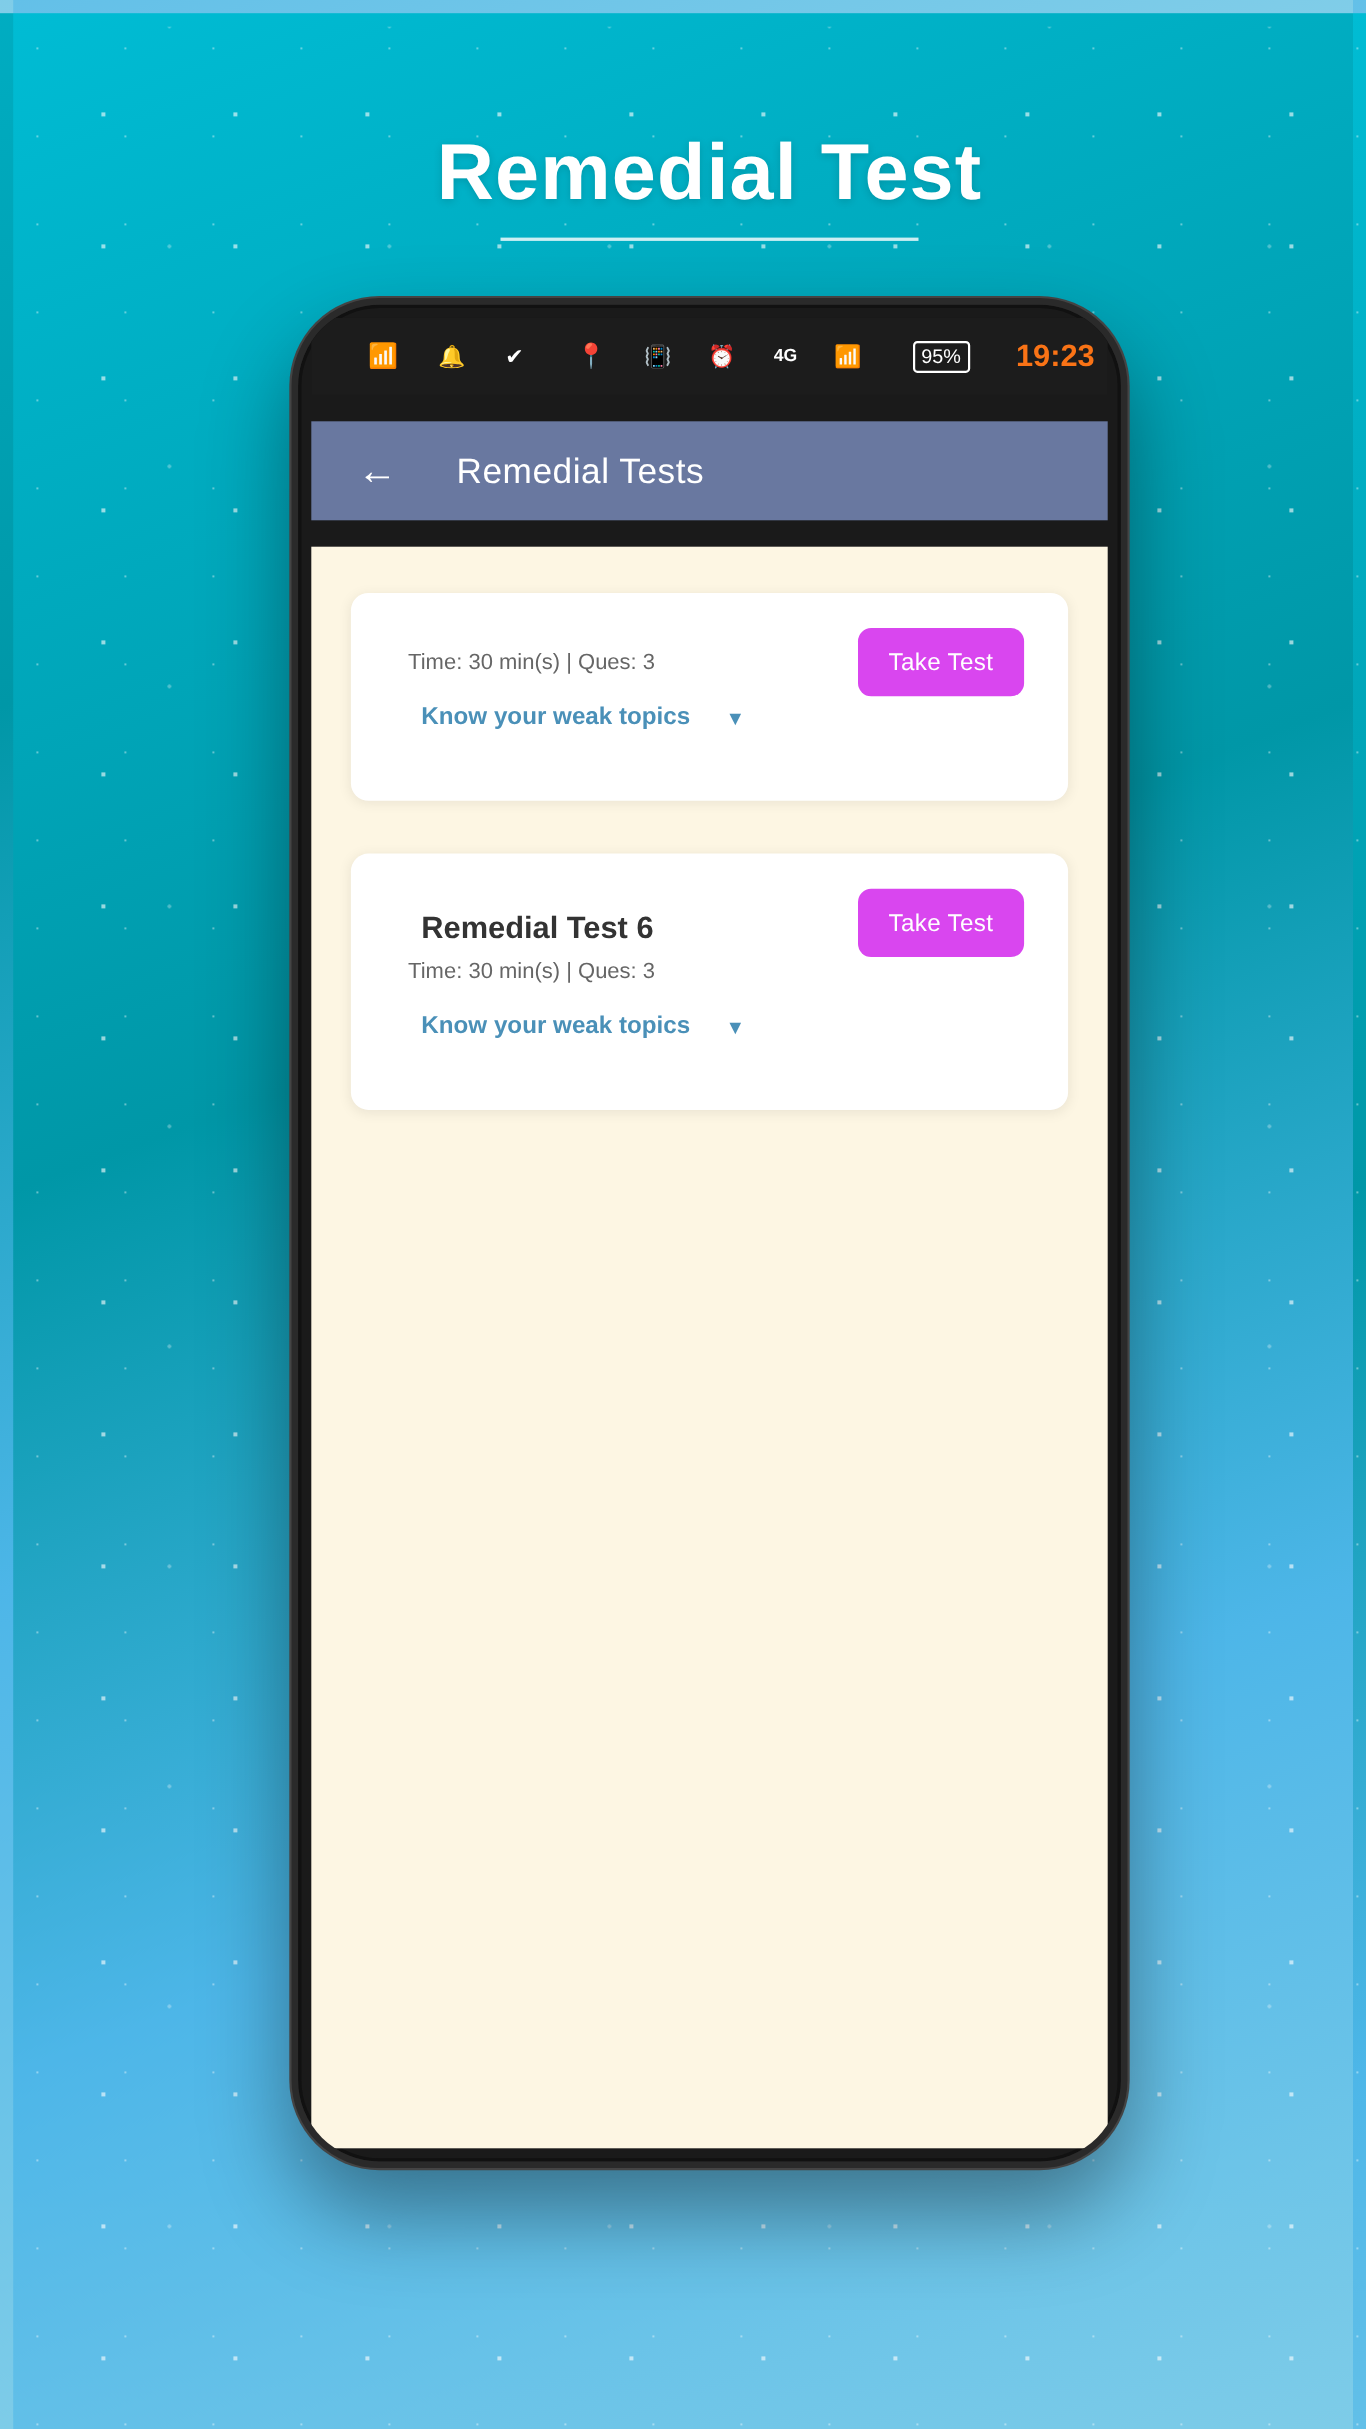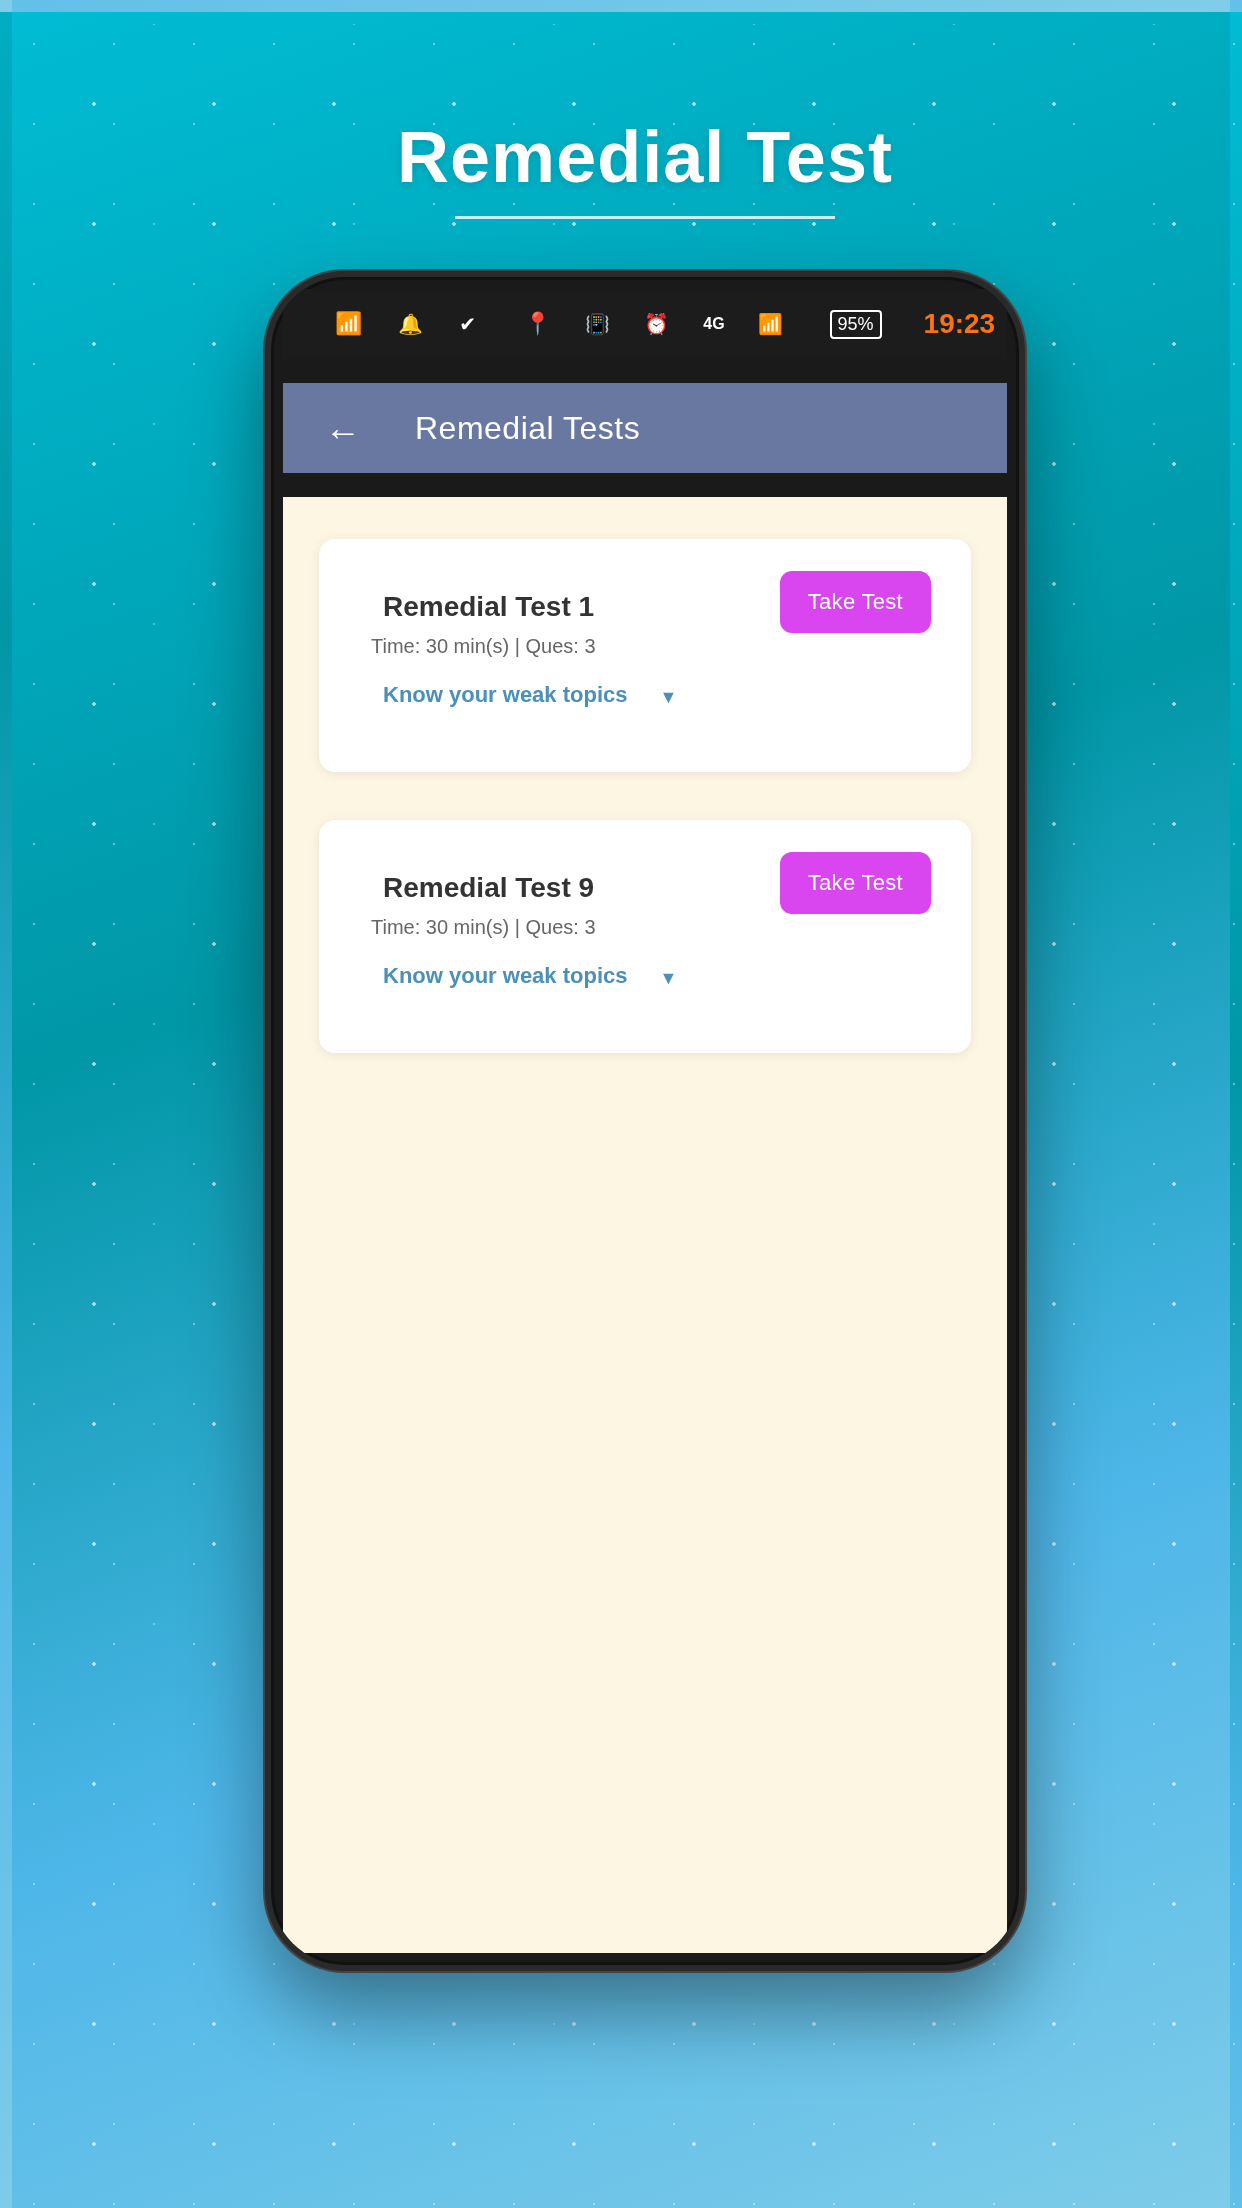"Remedial Test 1" div.test-card-name { html: <div> <span>Remedial Test 1</span> </div> -> none }
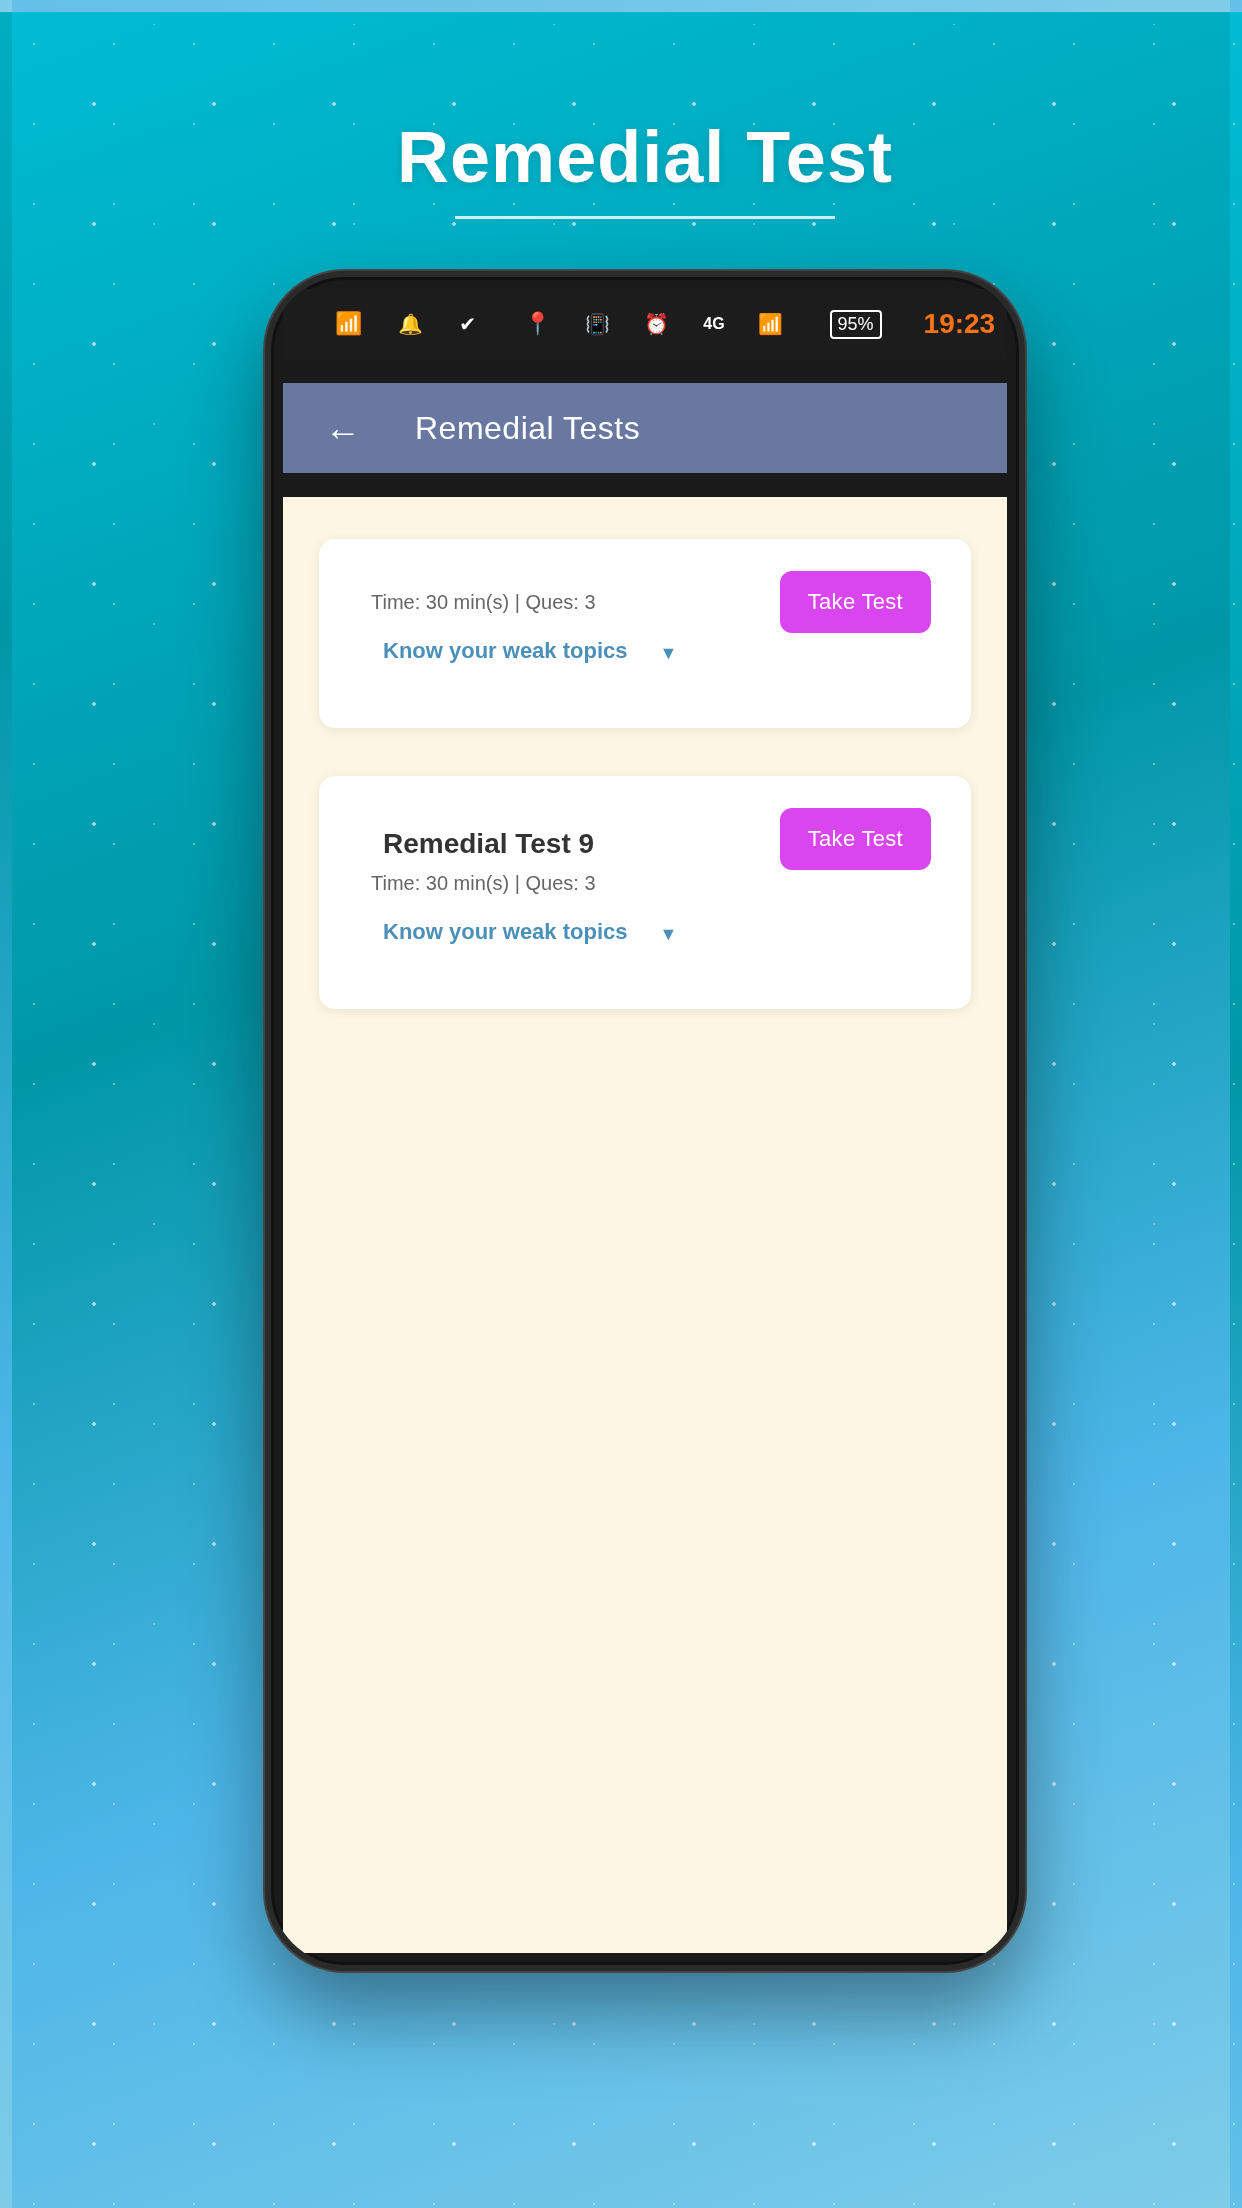"Remedial Test 9" span { text: 9 -> 6 }
